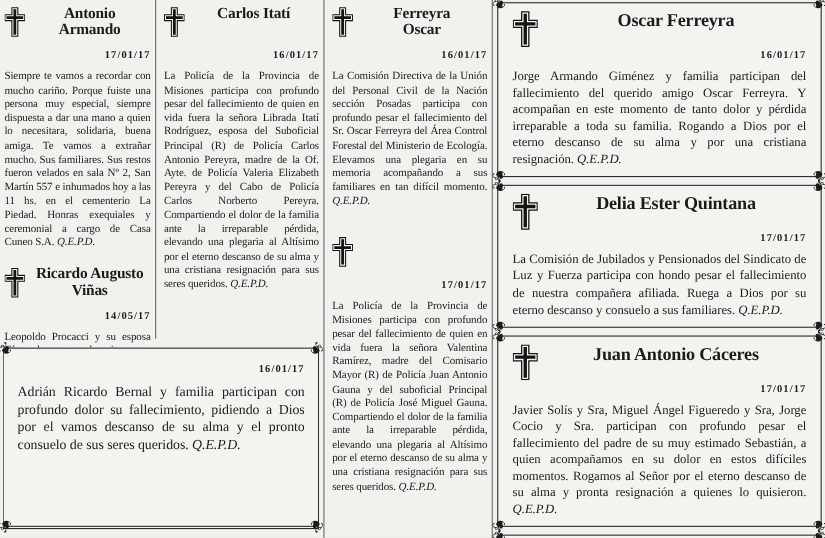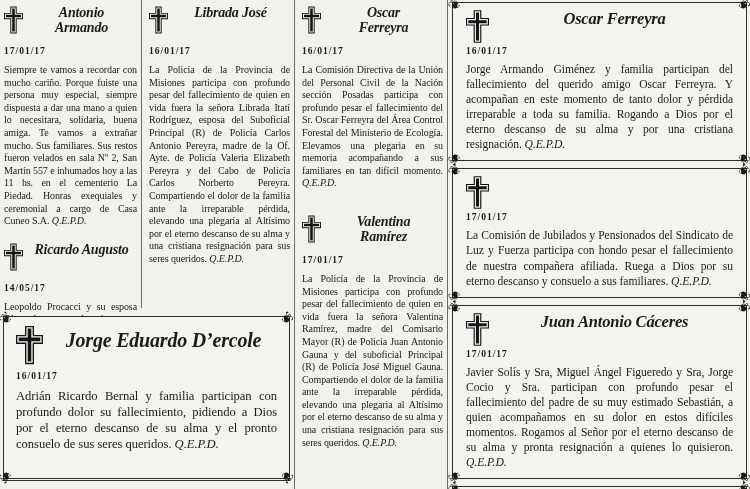"Antonio" .obit-name { font-style: italic -> none }
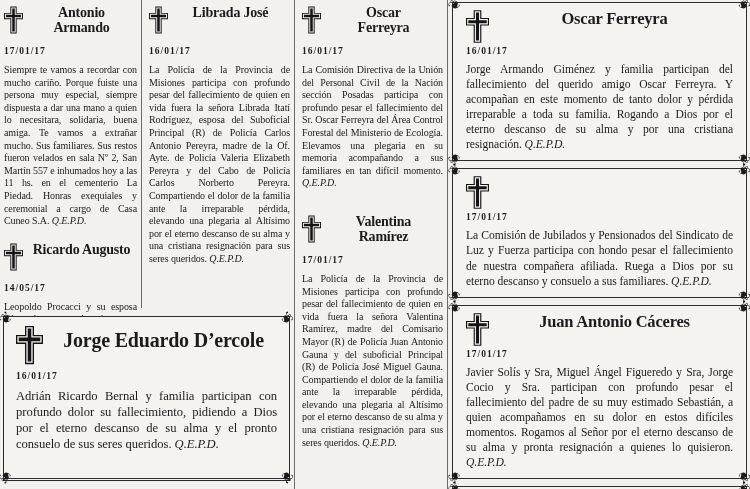"Librada José" div { text: Librada José -> Carlos Itatí }
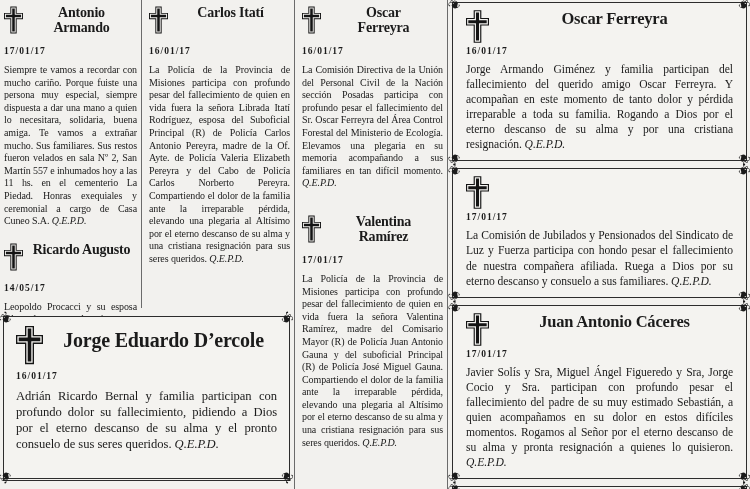"Oscar" div { order: before "Ferreyra" -> after "Ferreyra" }
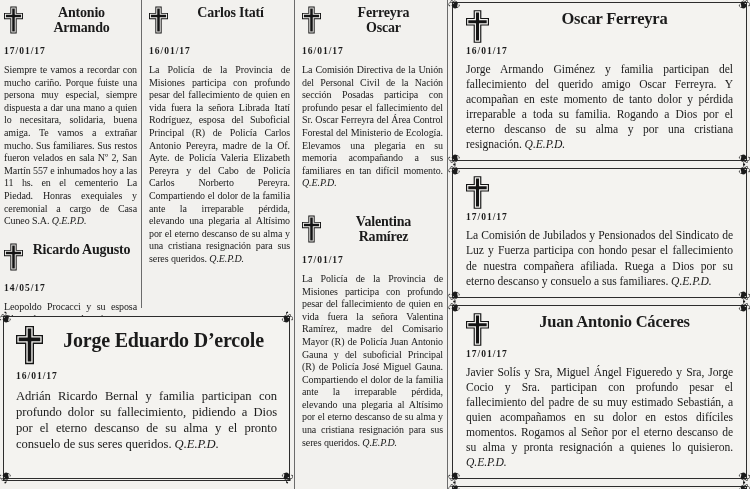"17/01/17" .obit-date { text-align: left -> right }
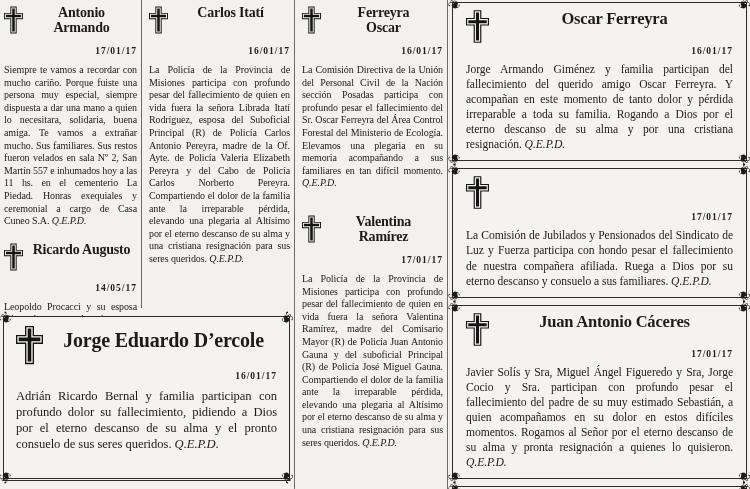"Delia Ester Quintana" div.obit-name { html: none -> <div>Delia Ester Quintana</div> }
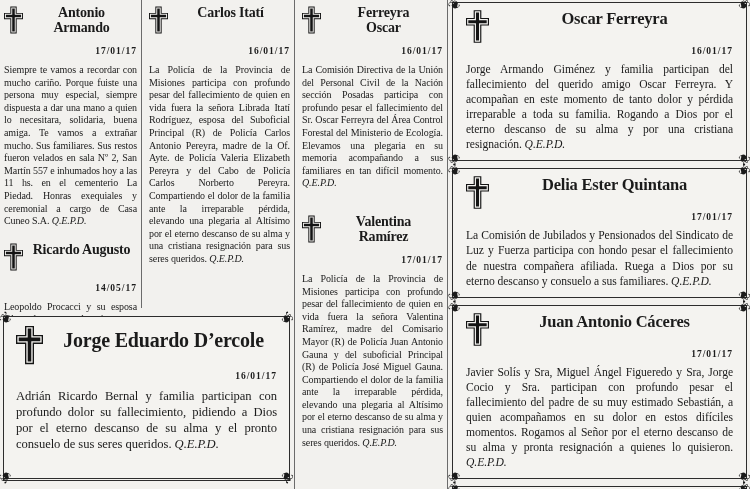"Valentina" div.obit-name { html: <div> <div>Valentina</div> <div>Ramírez</div> </div> -> none }
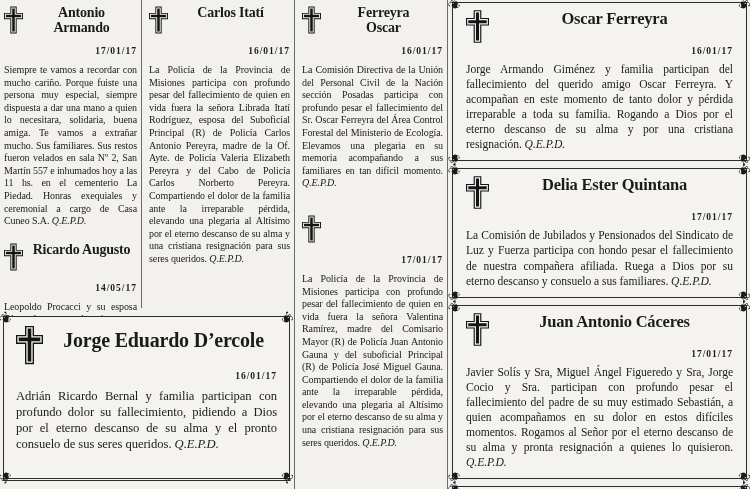"Viñas" div { html: none -> <div>Viñas</div> }
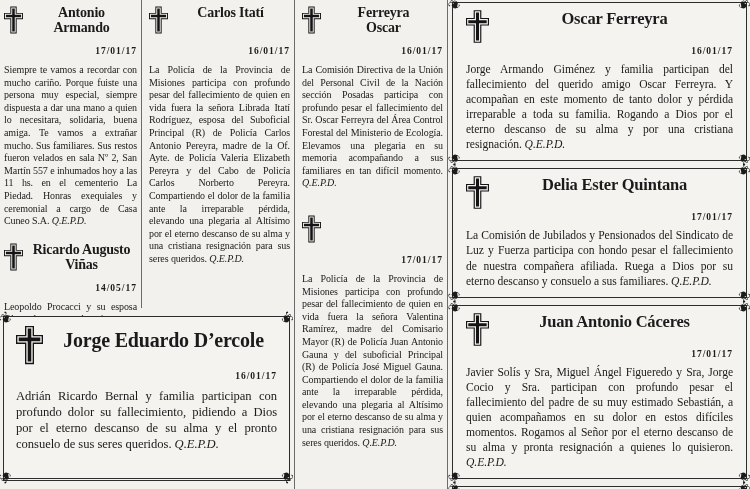"Jorge Eduardo D’ercole" div.obit-head { html: <div> <svg> <use></use> </svg> <div>Jorge Eduardo D’ercole</div> </div> -> none }
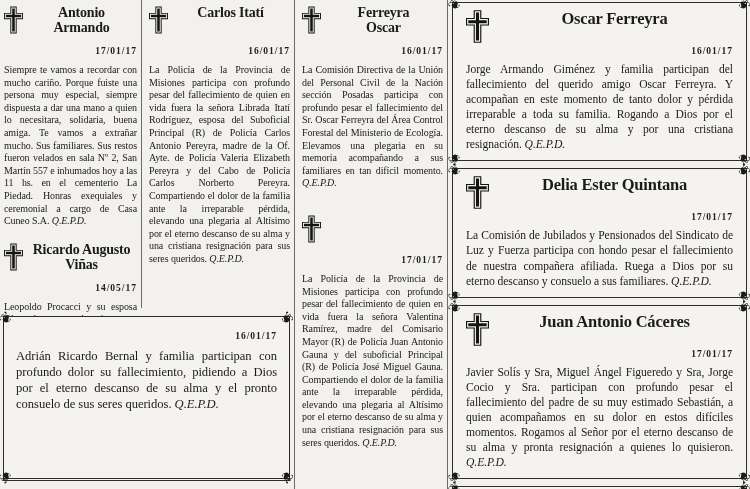"Adrián Ricardo Bernal y familia" span { text: eterno -> vamos }
